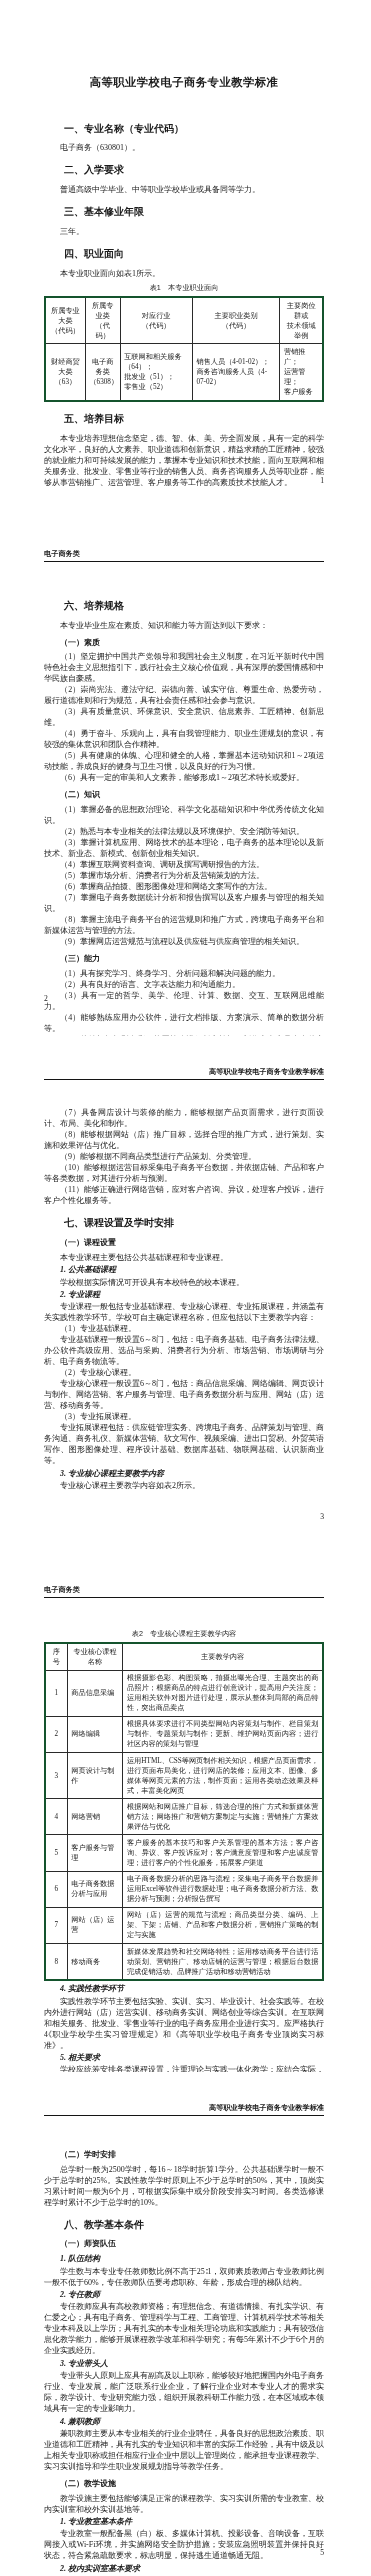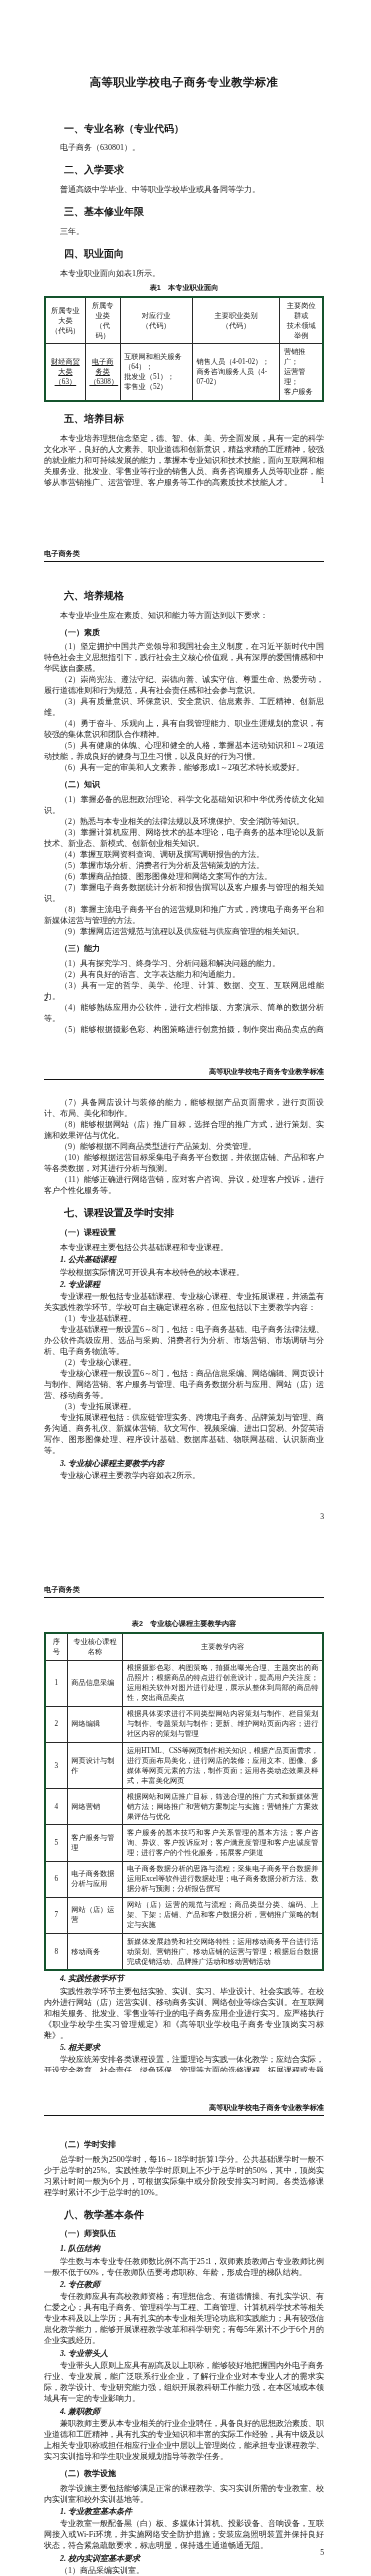"表1 本专业职业面向" .table-title { font-weight: bold -> normal }
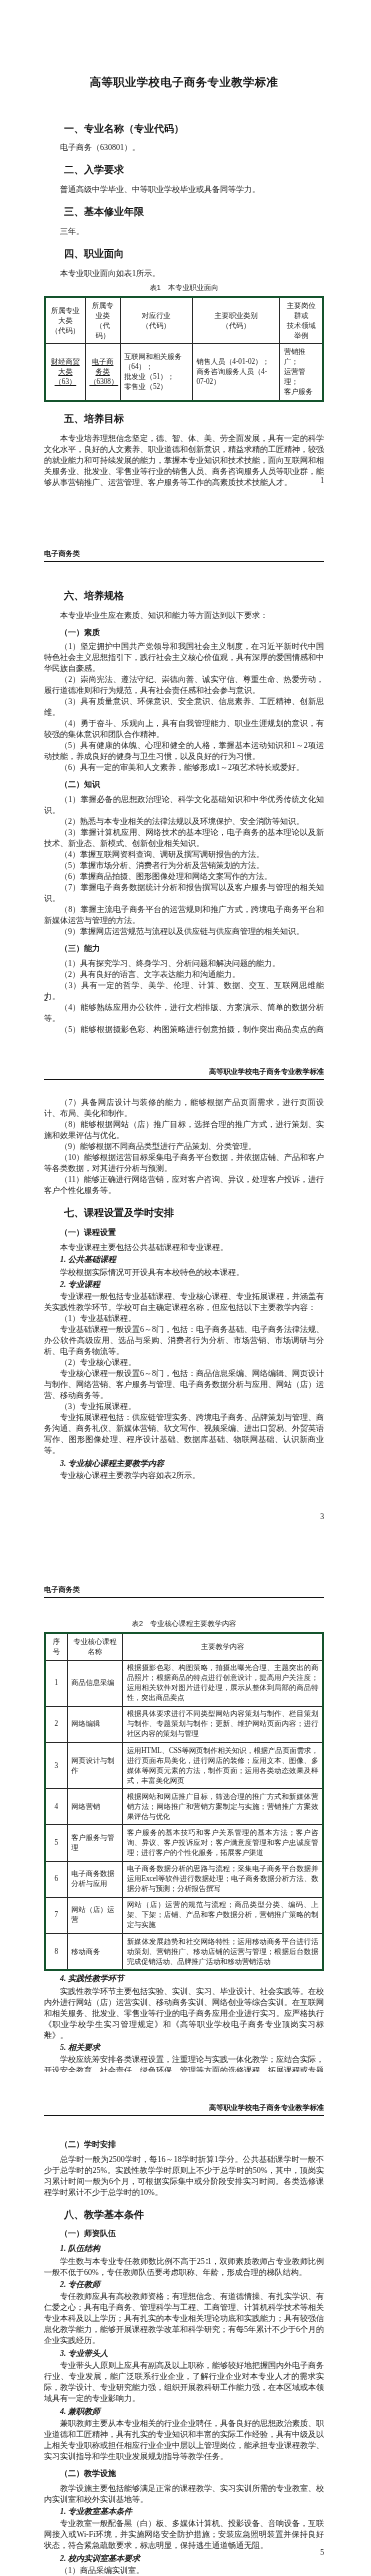"财经商贸大类" .table-1 td.c0,.table-1 td.c1 { text-decoration: underline -> none }
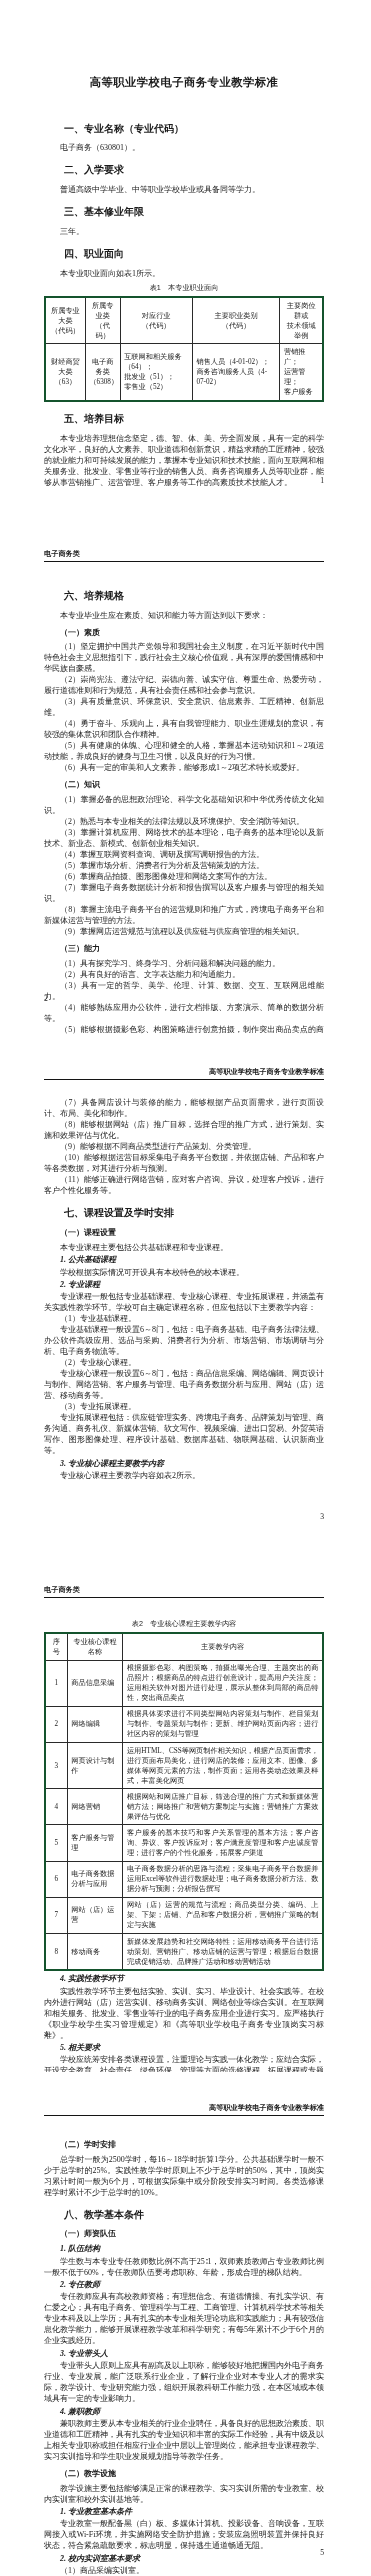"六、培养规格" .content { top: 61px -> 71px }
